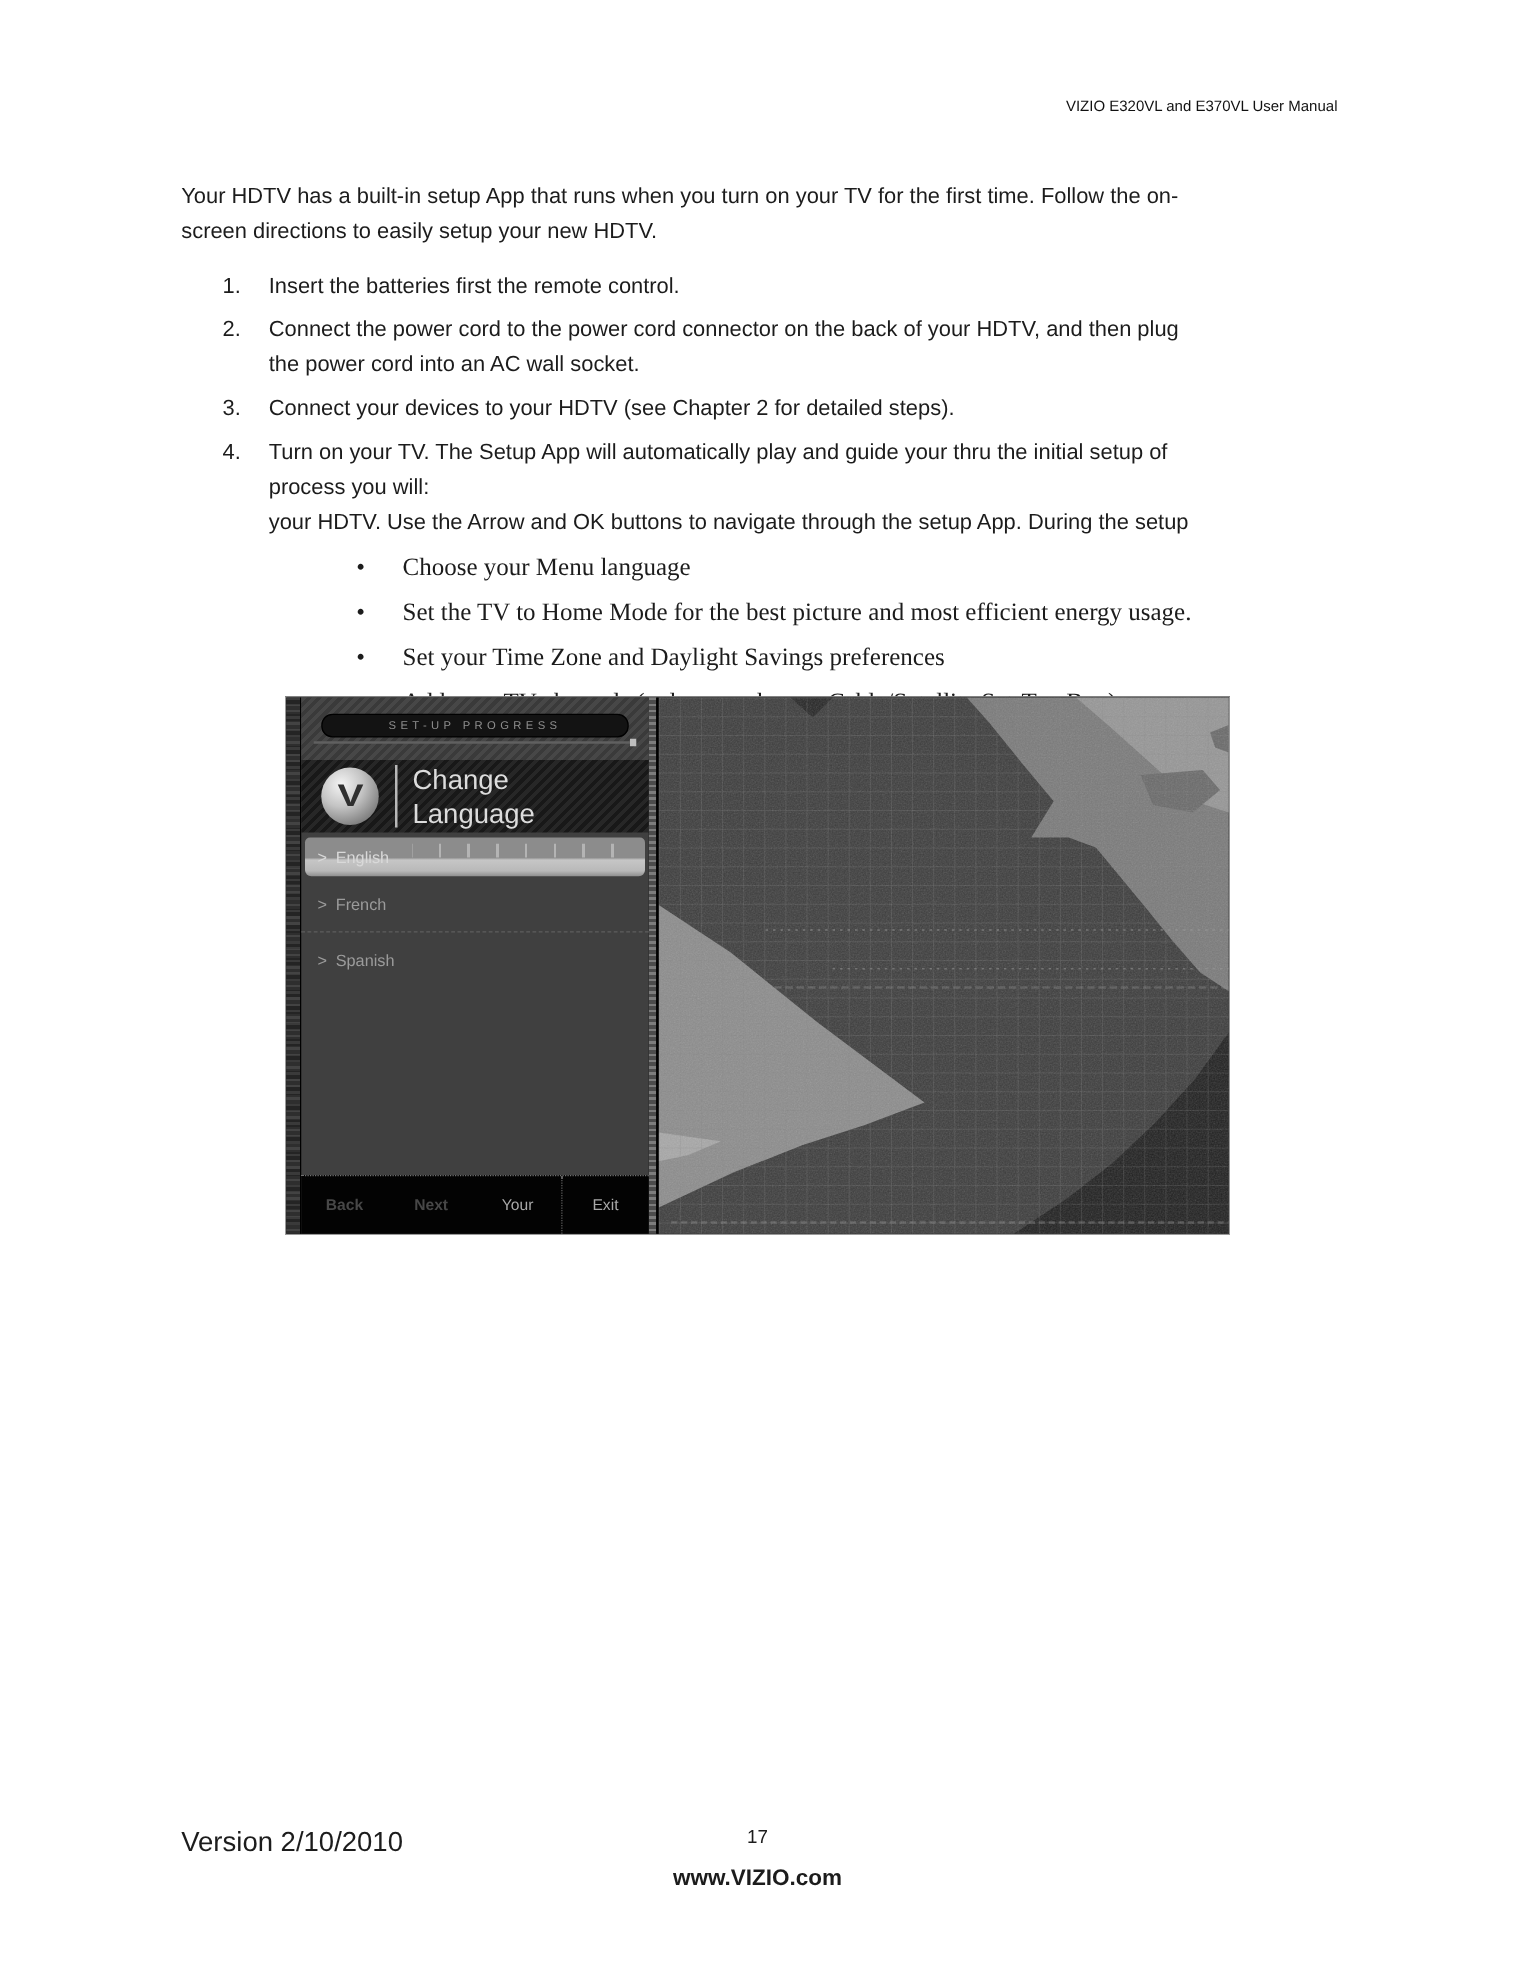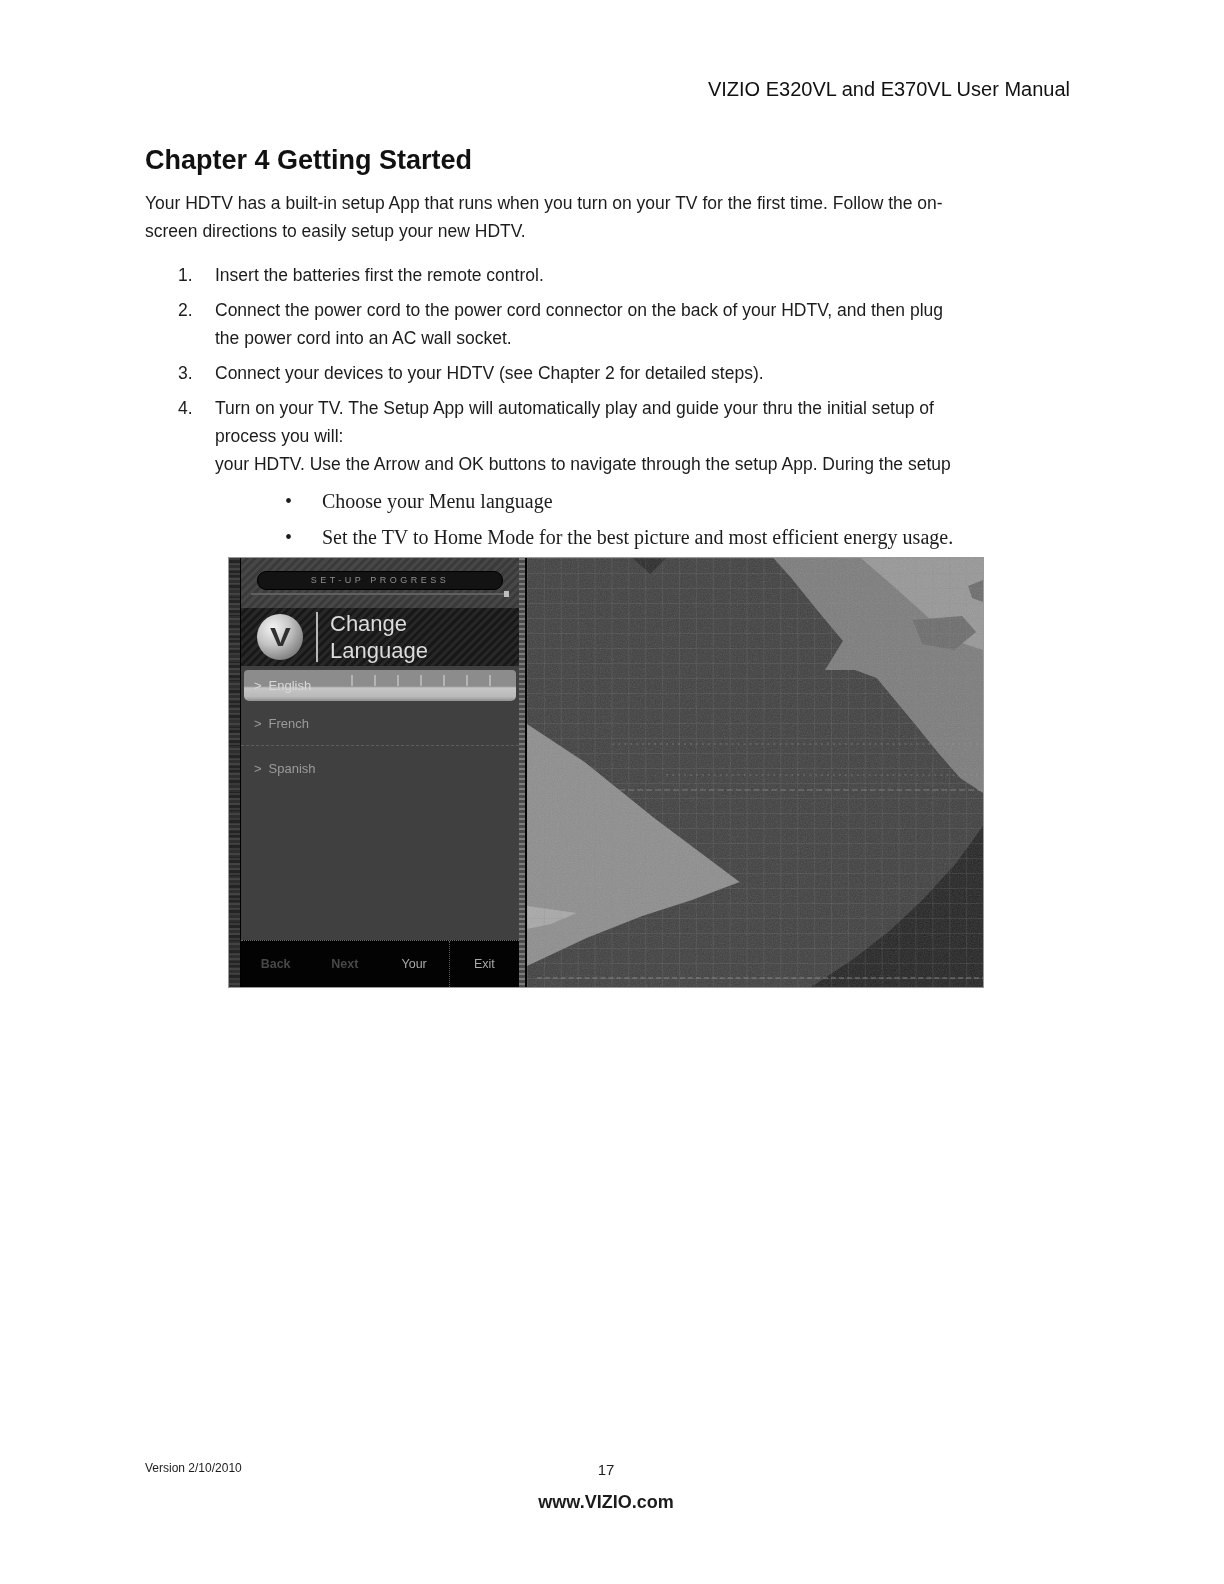"VIZIO E320VL and E370VL User" .doc-header { font-size: 20px -> 12px }
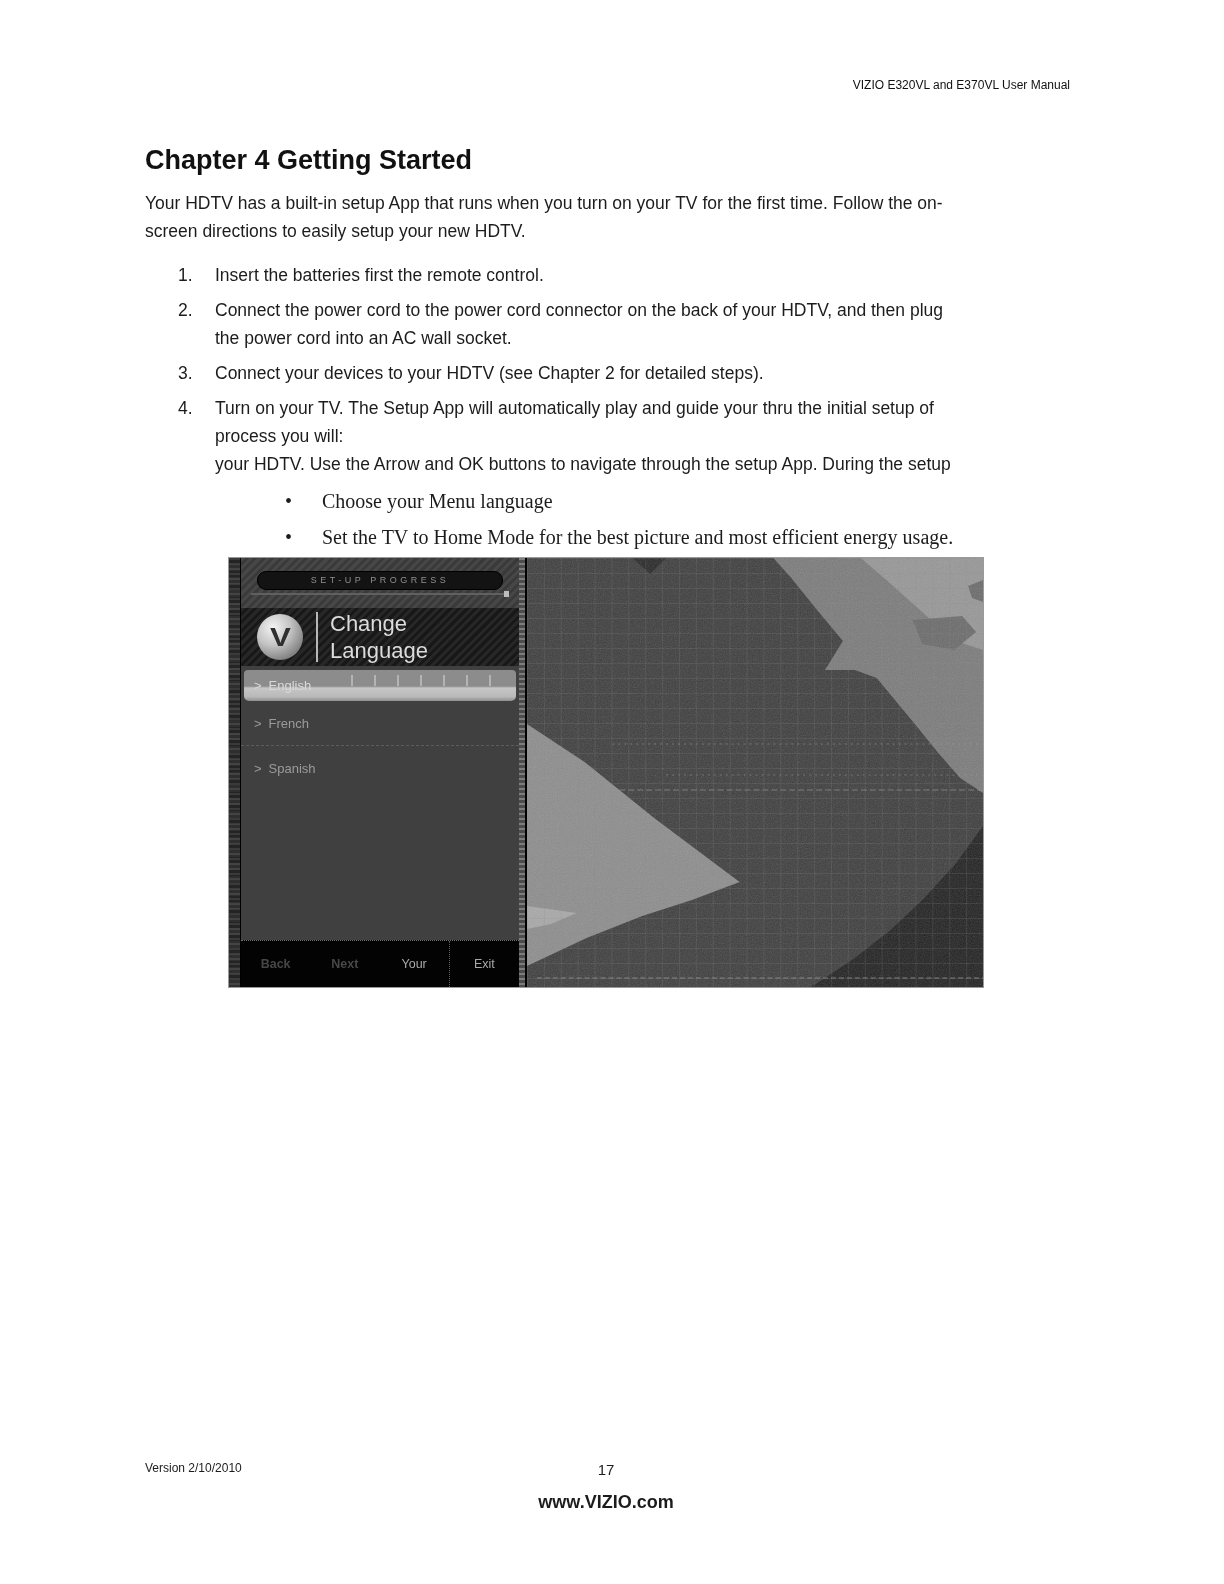"Chapter 4 Getting Started" div.chapter-title { html: <div>Chapter 4 Getting Started</div> -> none }
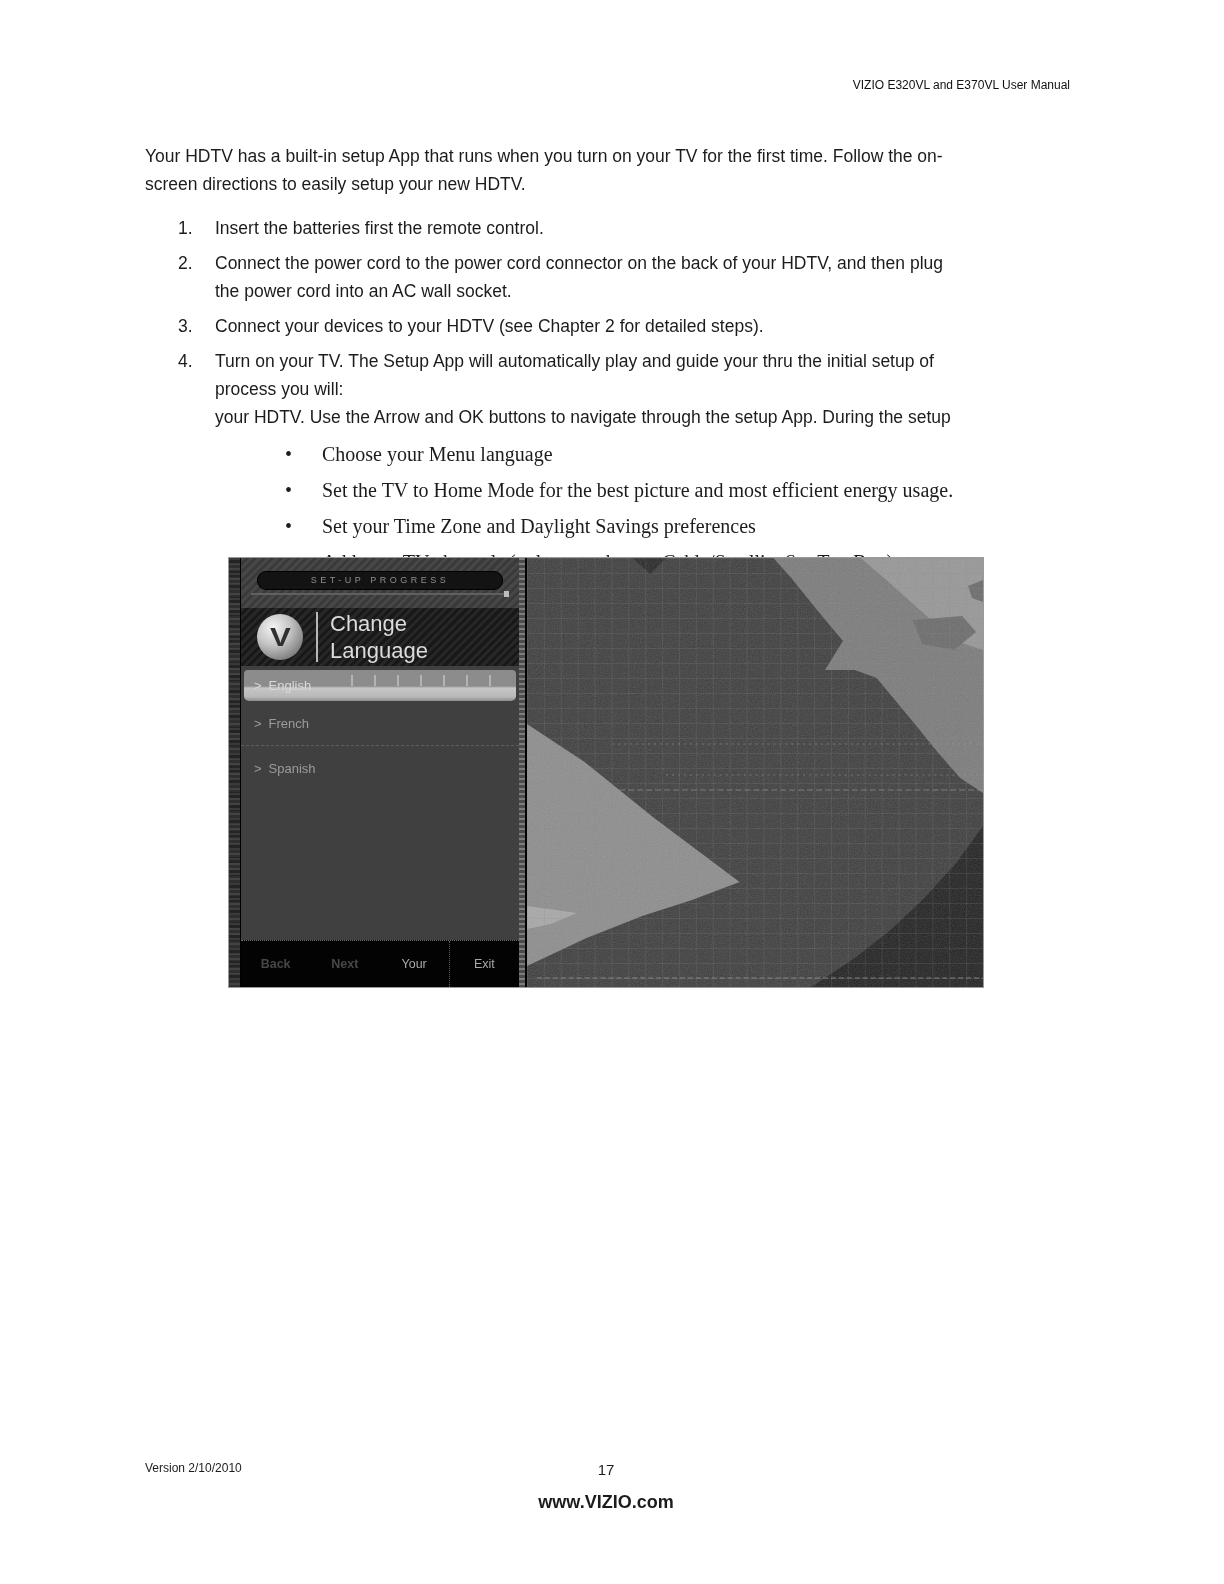"Version 2/10/2010" .footer-version { font-size: 12px -> 22px }
